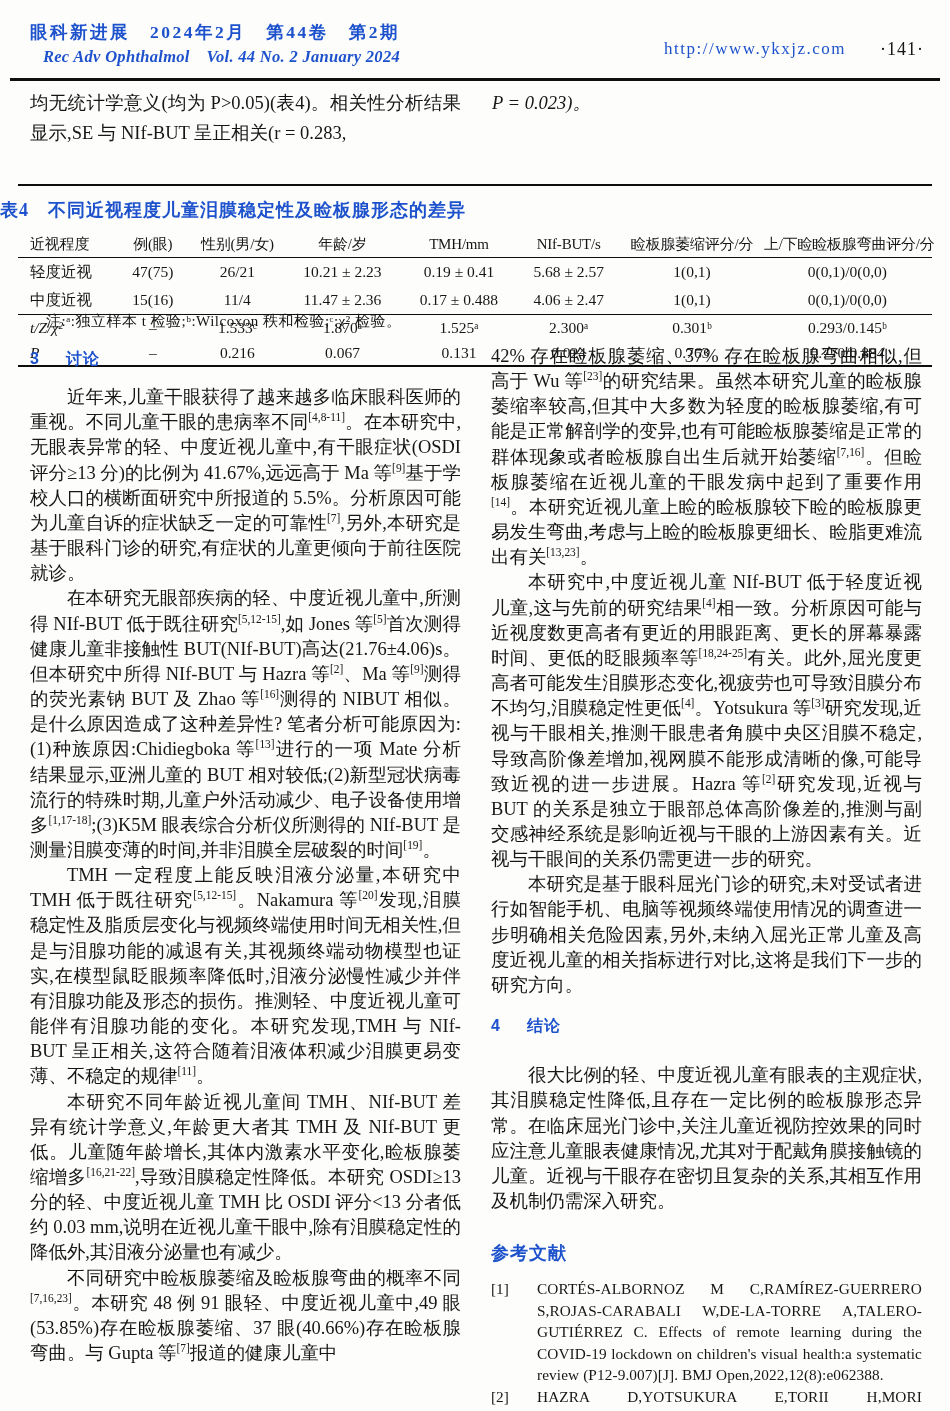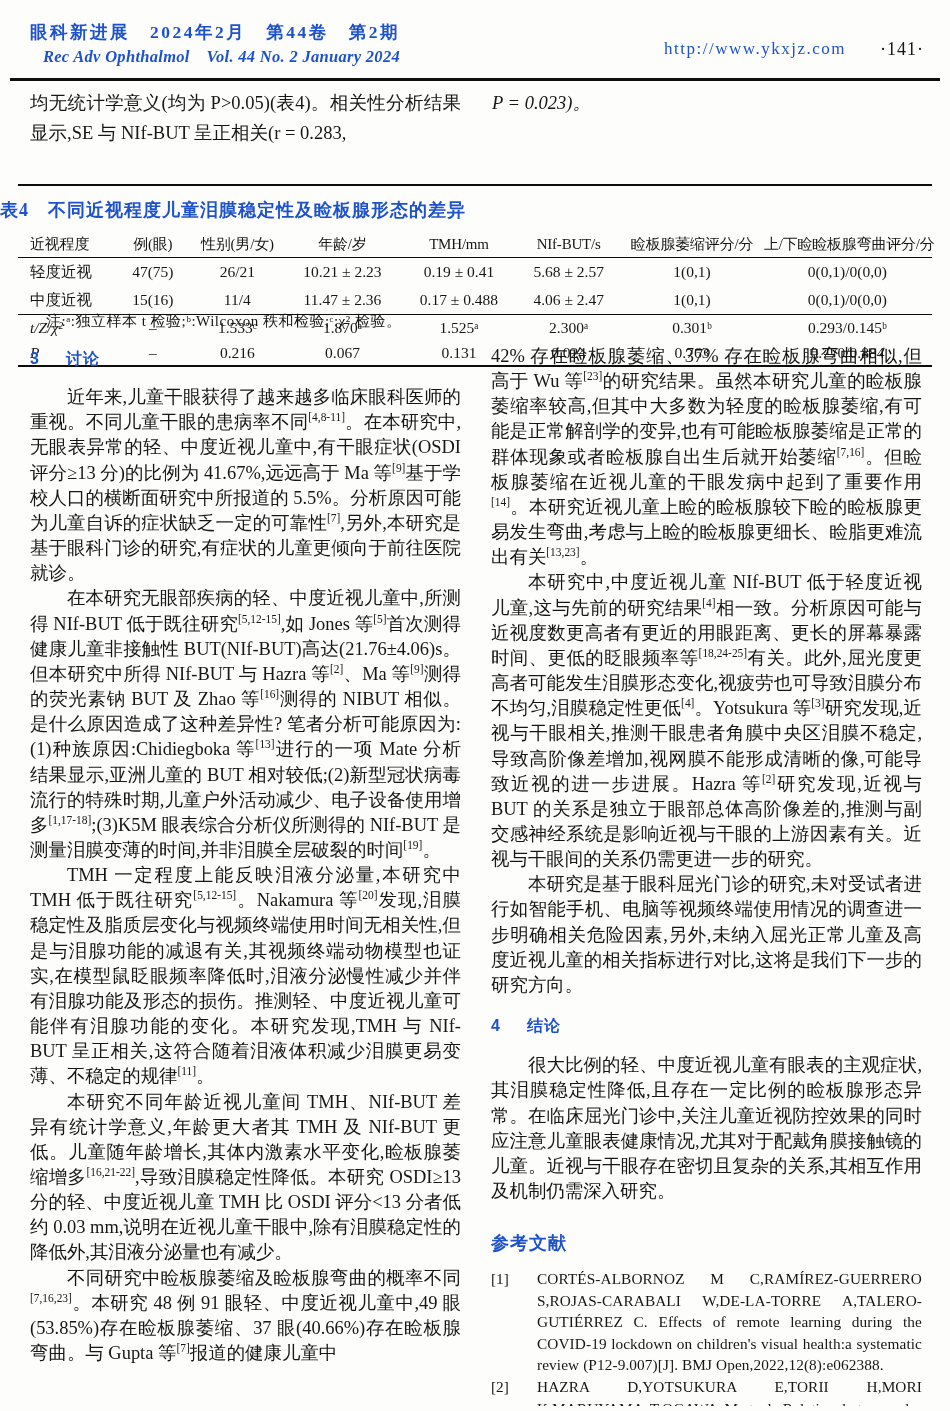"4 结论" .h-conc { margin-bottom: 15px -> 25px }
